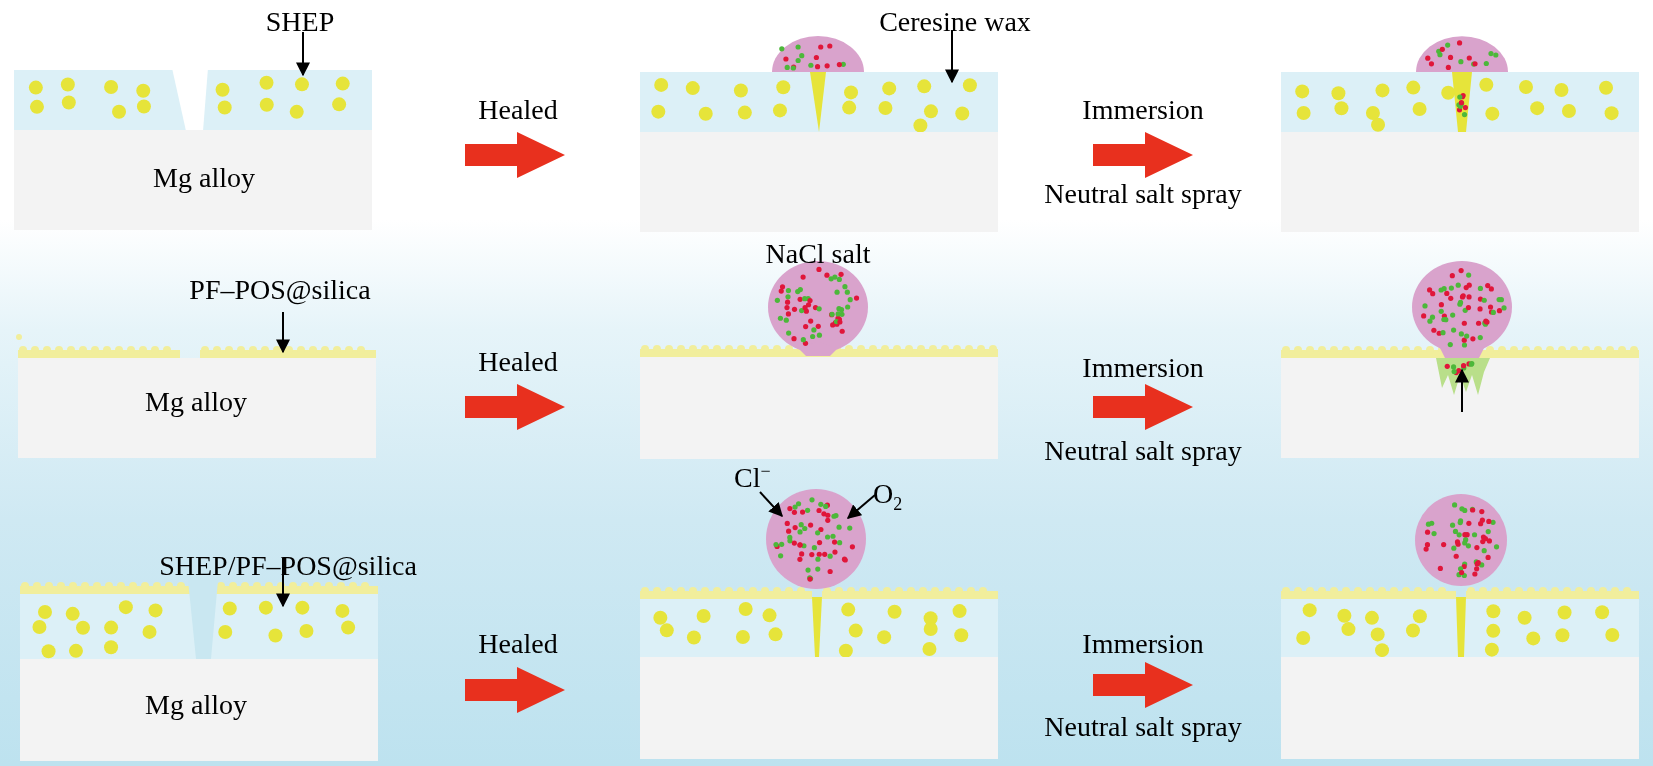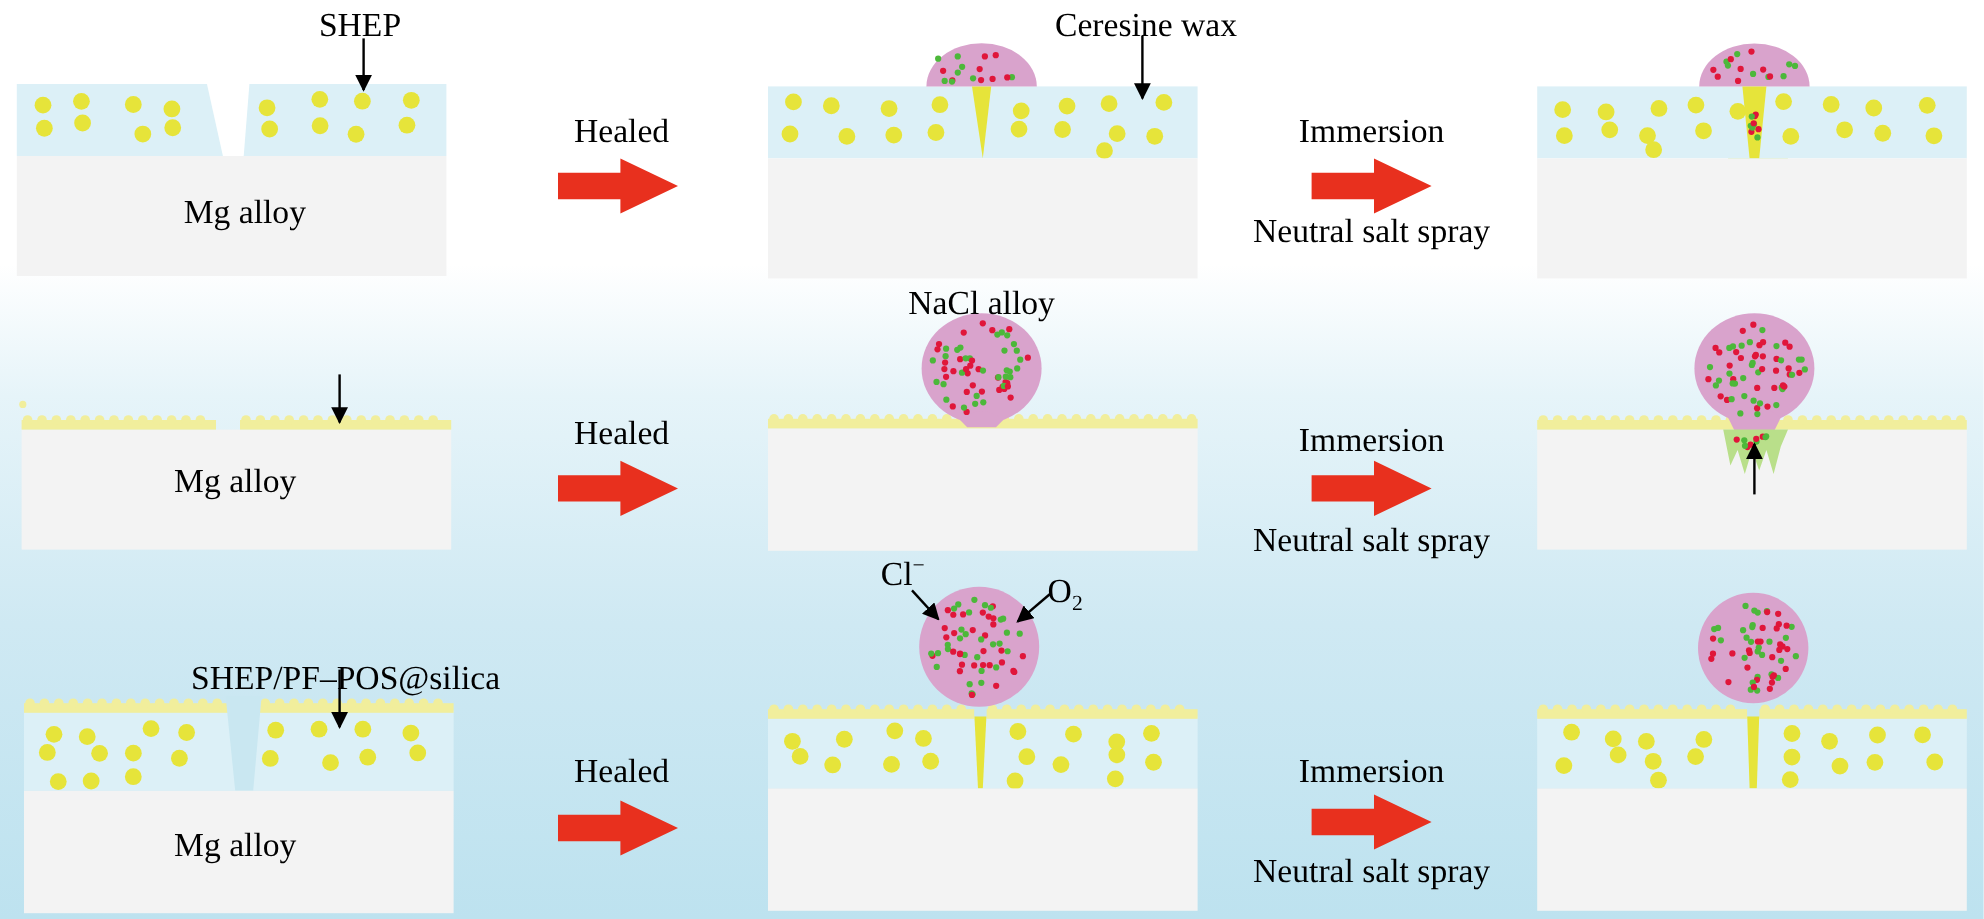"NaCl alloy" div.lbl { text: alloy -> salt }
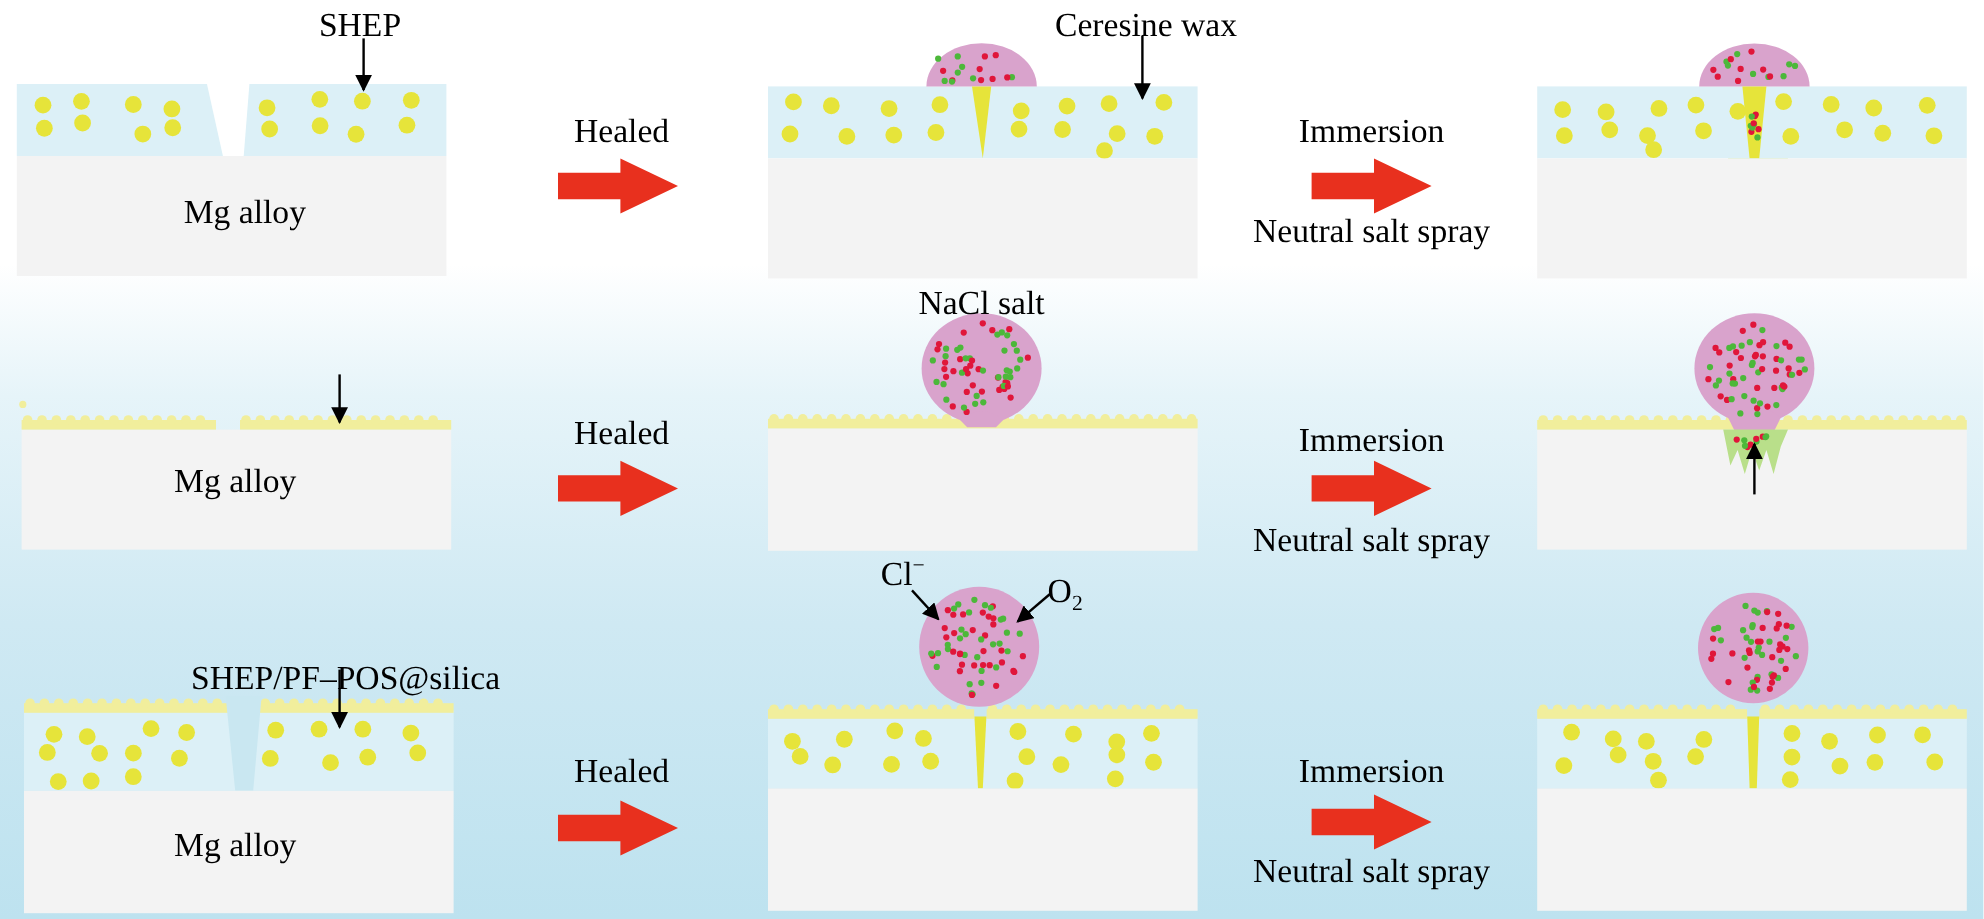"PF–POS@silica" div.lbl { html: none -> <div>PF–POS@silica</div> }
